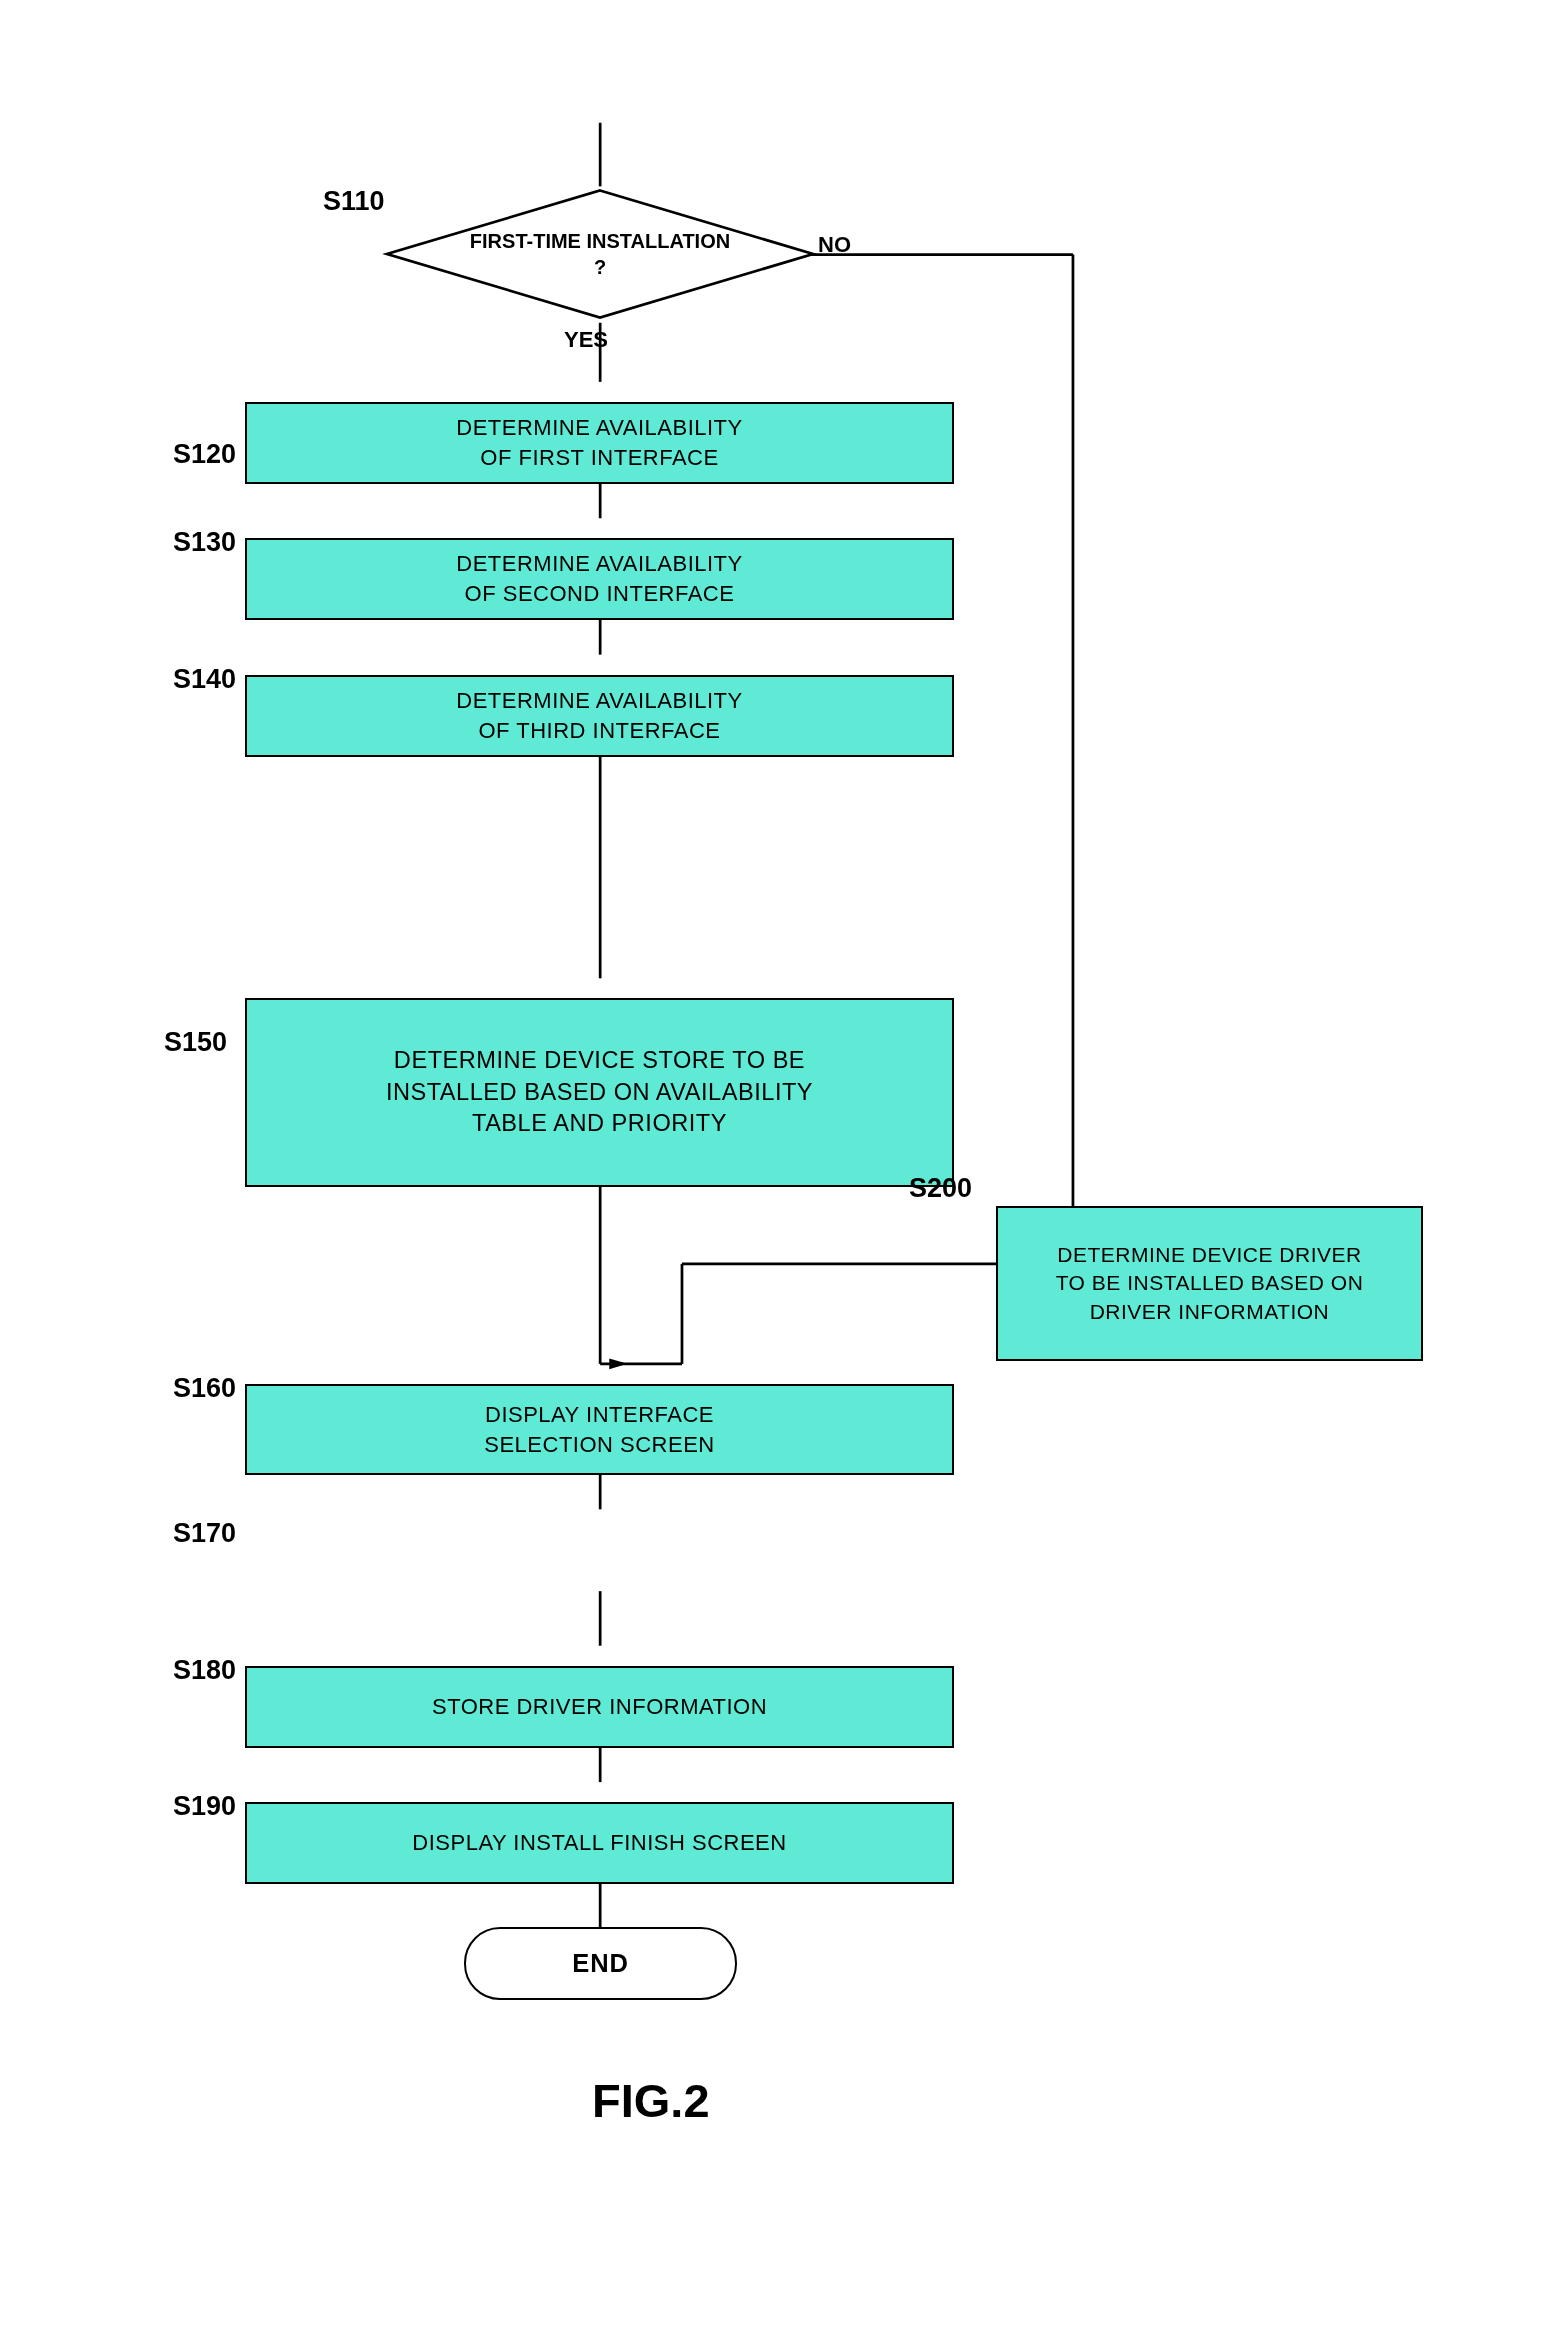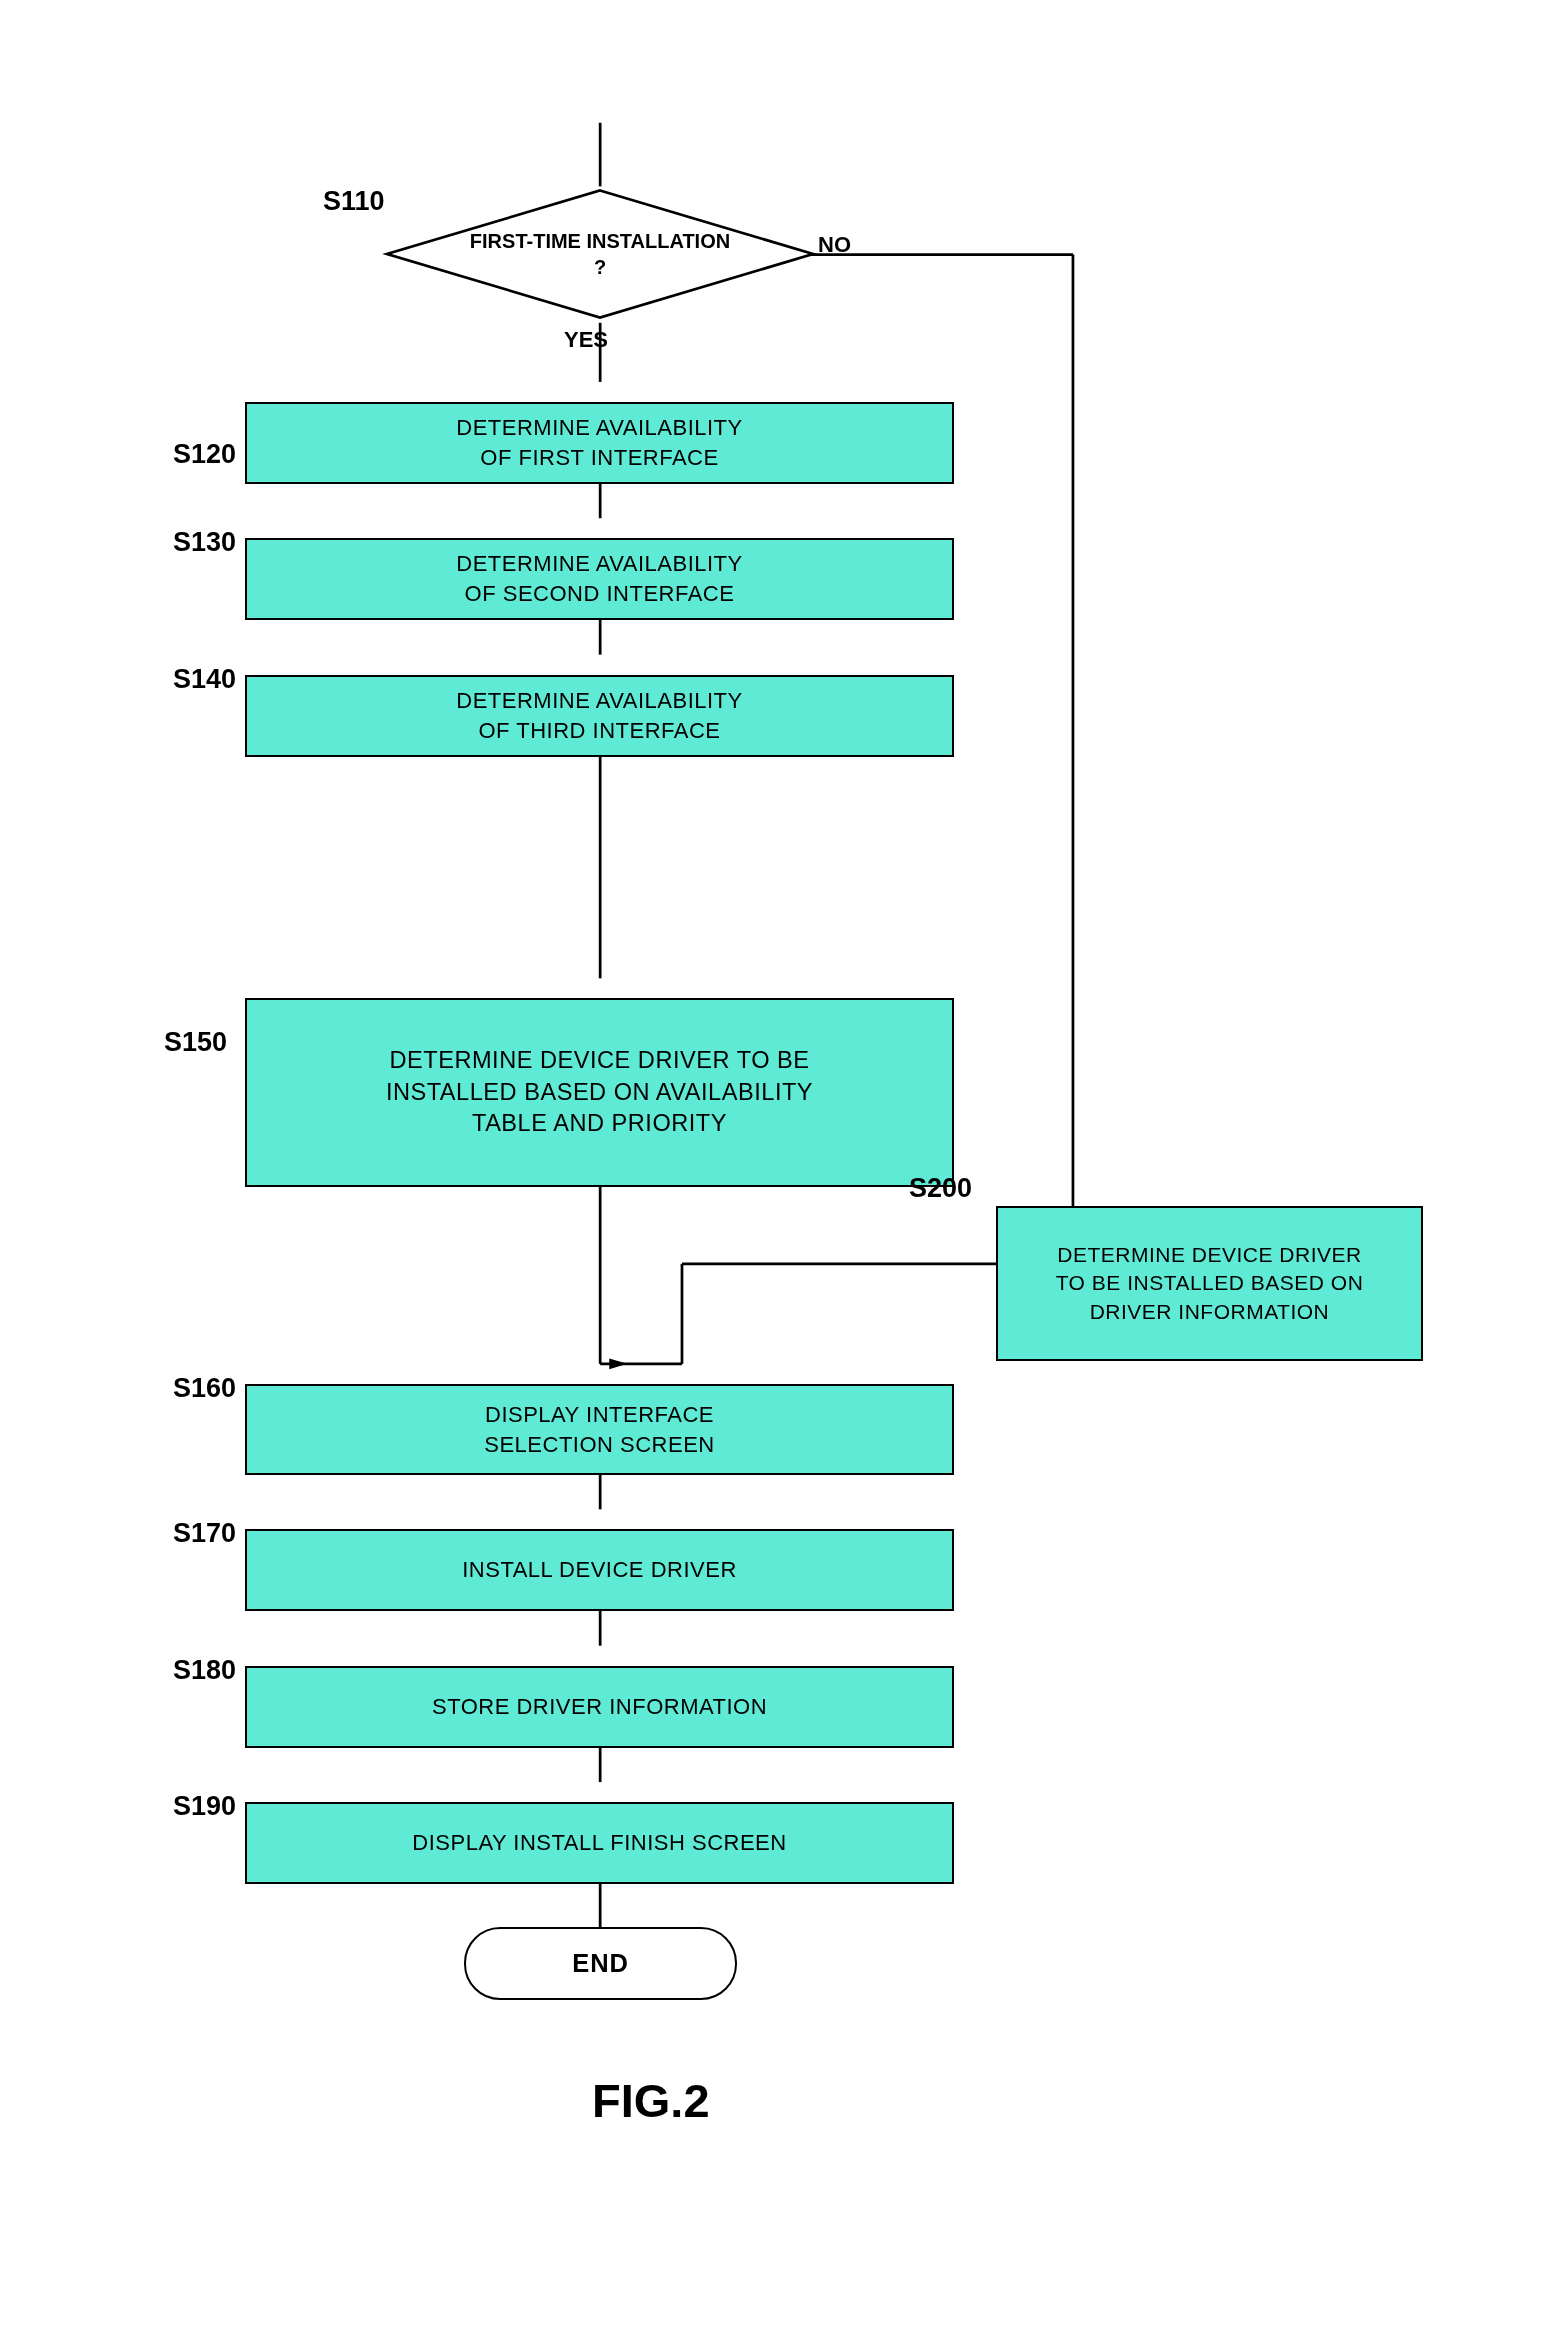"DETERMINE DEVICE DRIVER TO BE" span { text: DRIVER -> STORE }
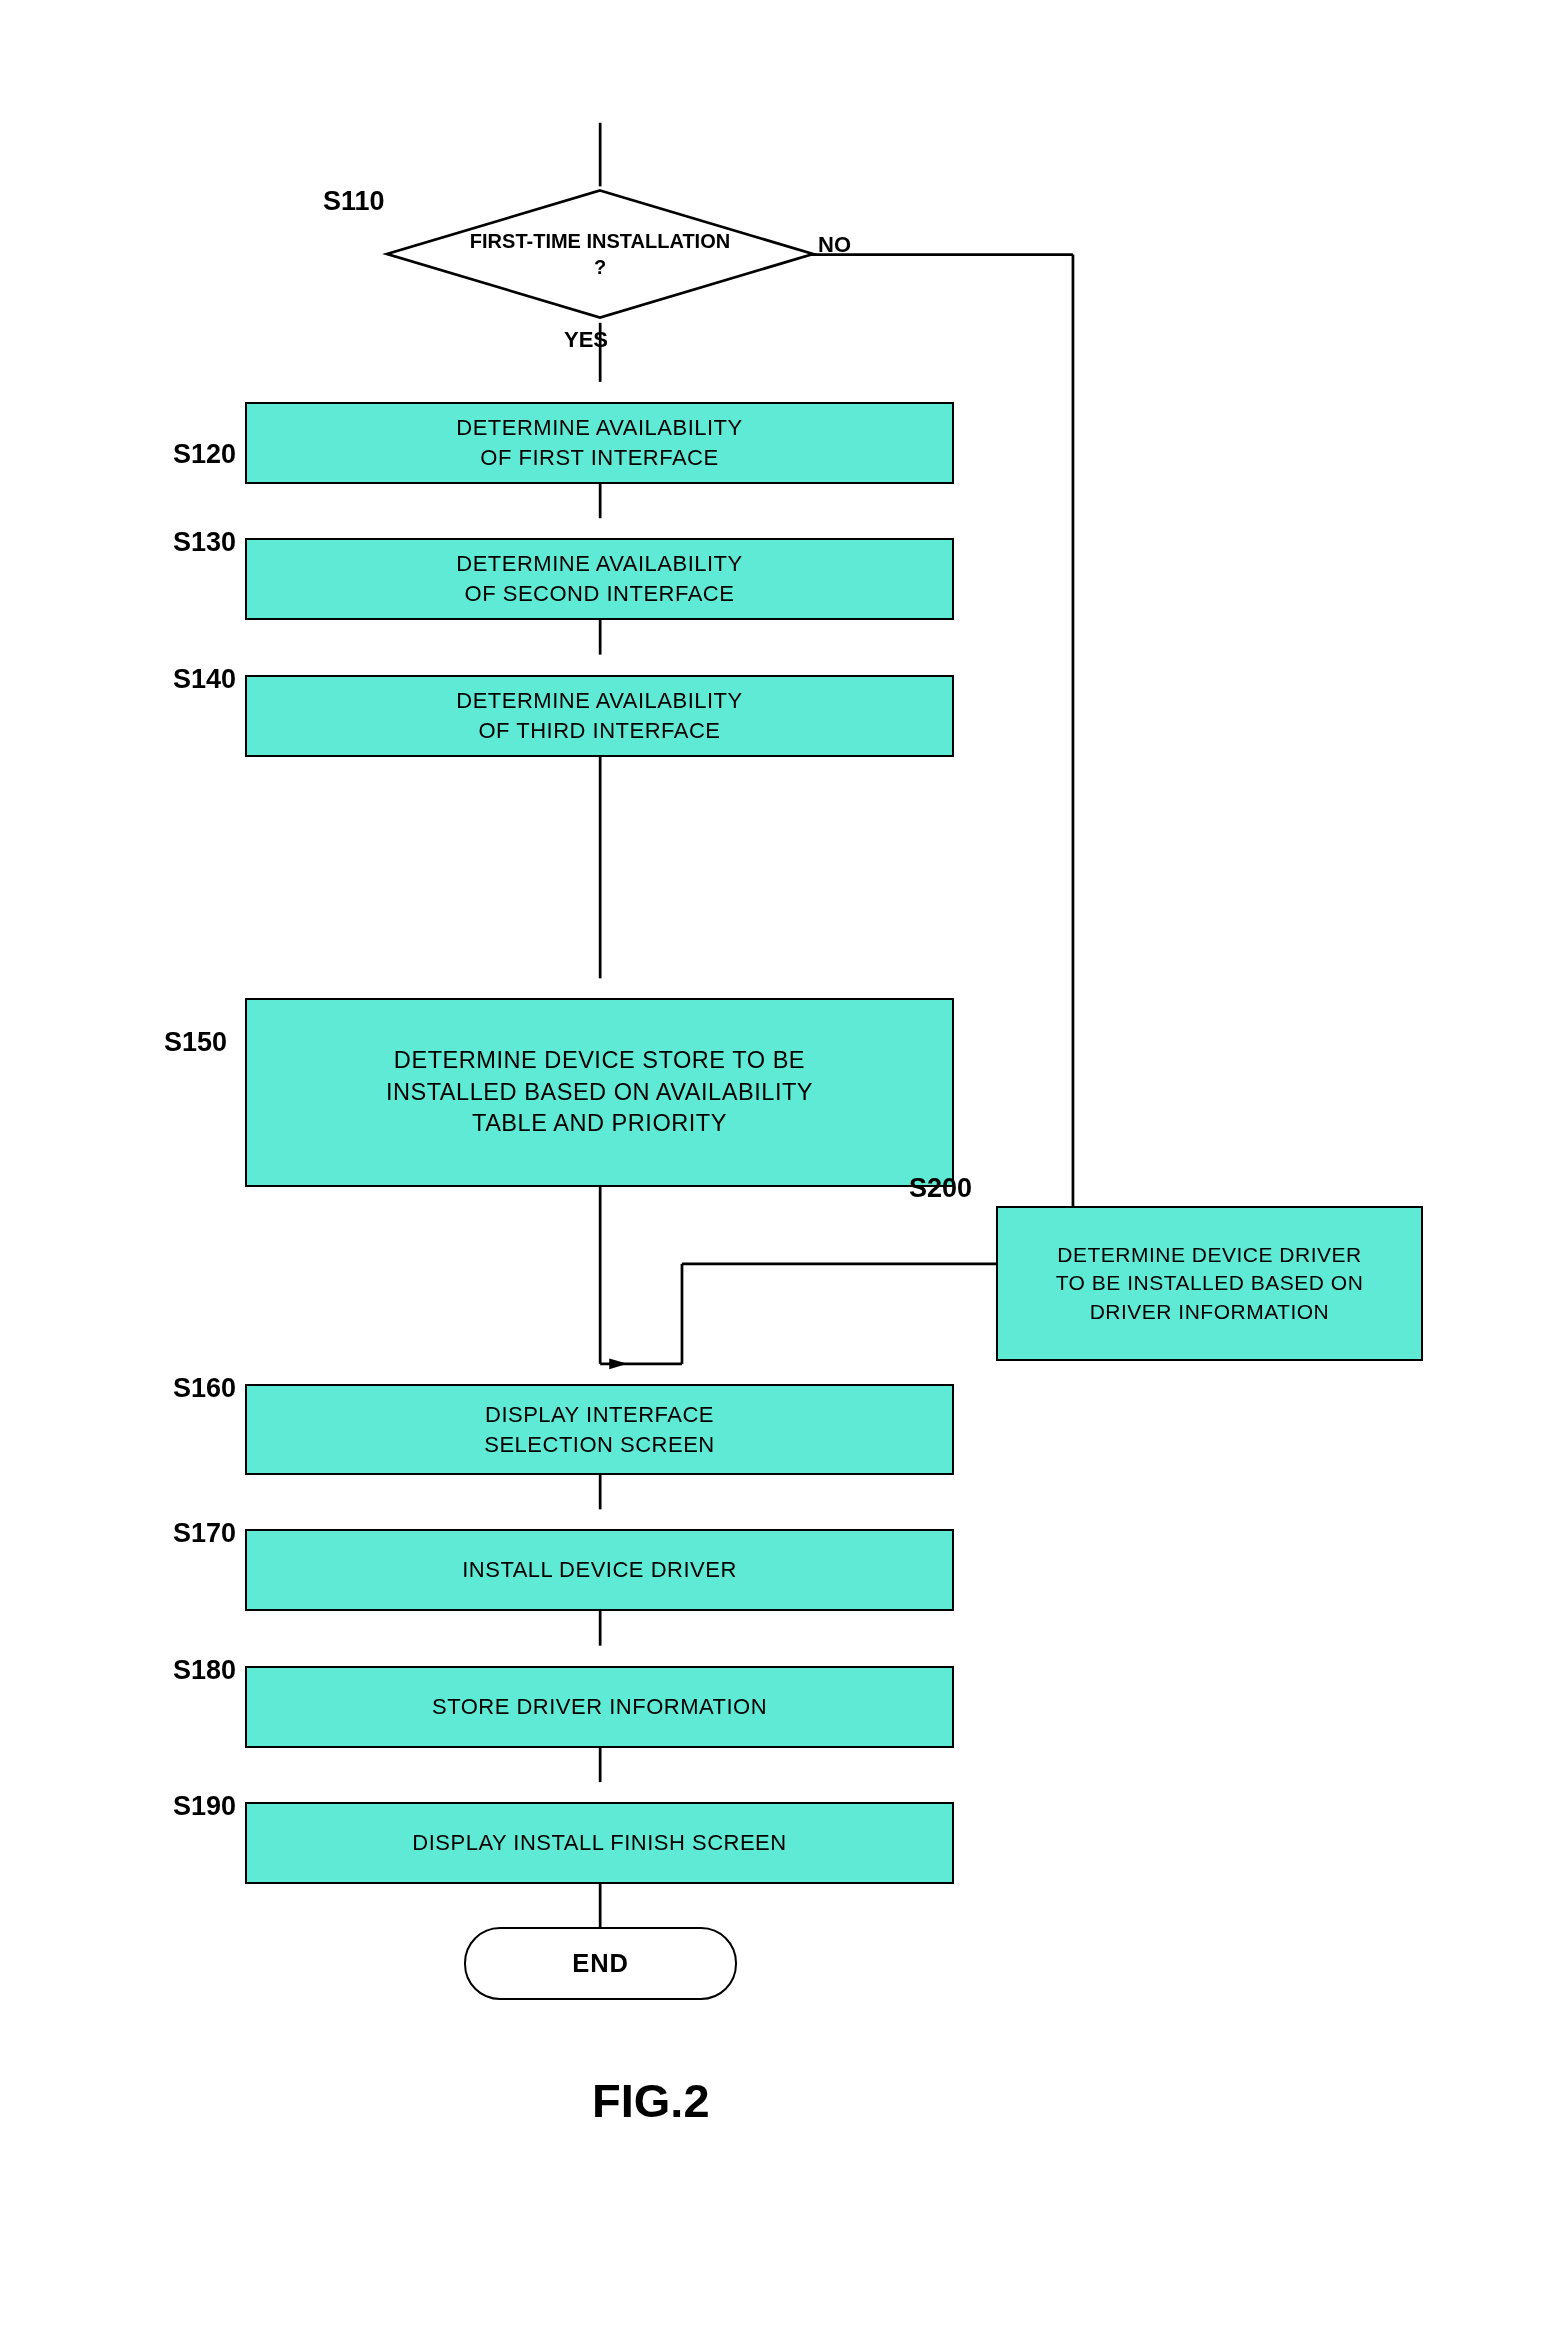"INSTALL DEVICE DRIVER" div.fc-element { html: <div> <span>INSTALL DEVICE DRIVER</span> </div> -> none }
